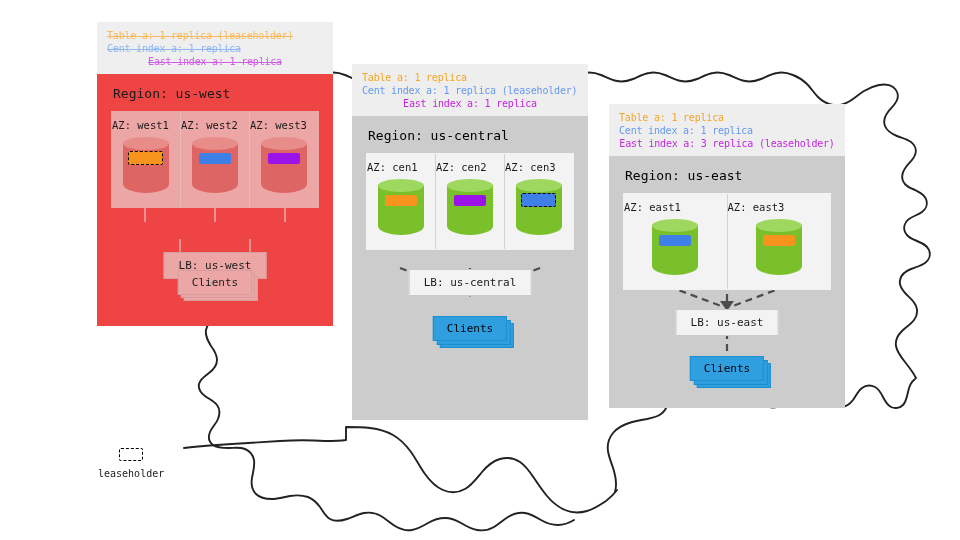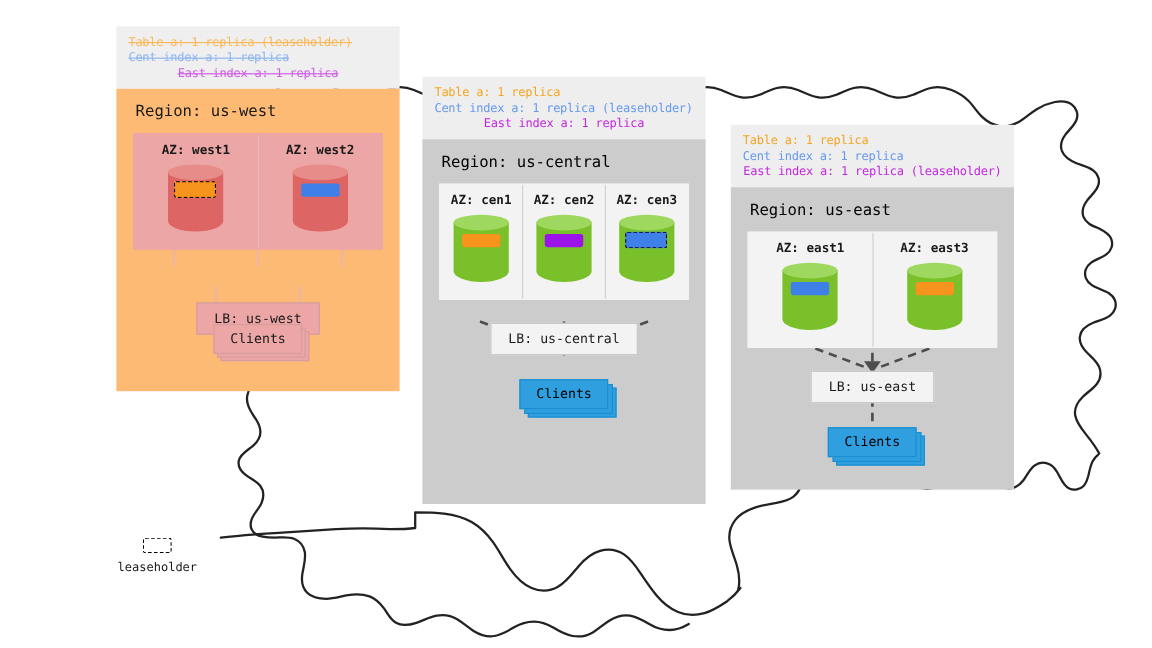"Region: us-west" .region-body.west { background: #fdba74 -> #ef4444 }
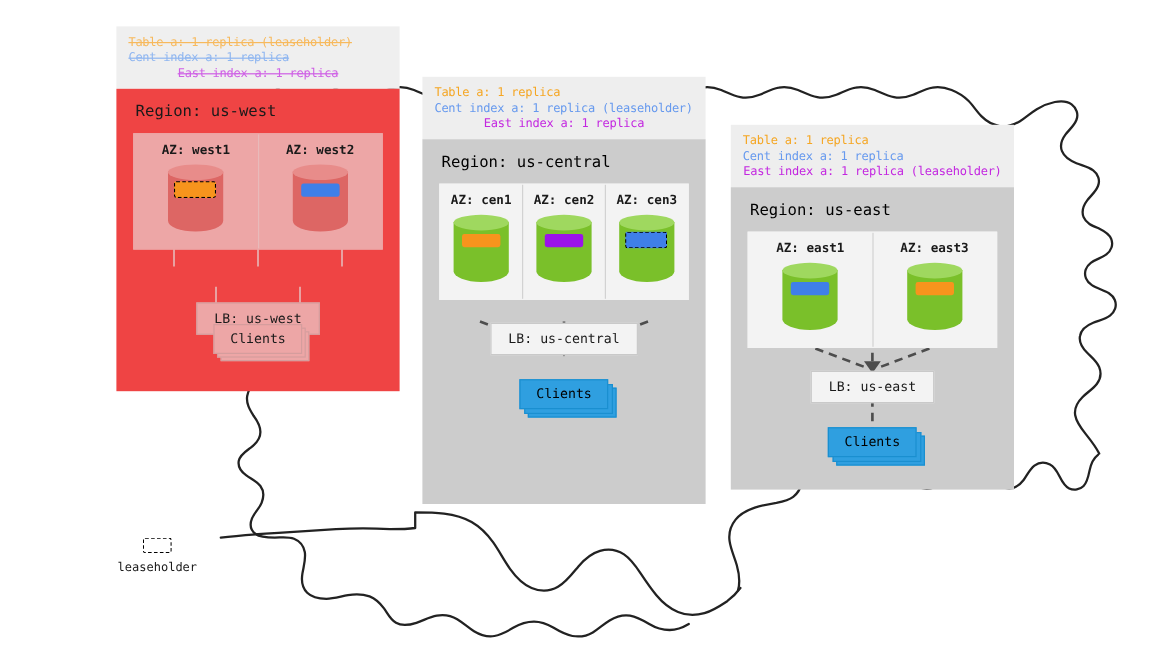"AZ: west1" .az-cell { font-weight: bold -> none; text-align: center -> left }
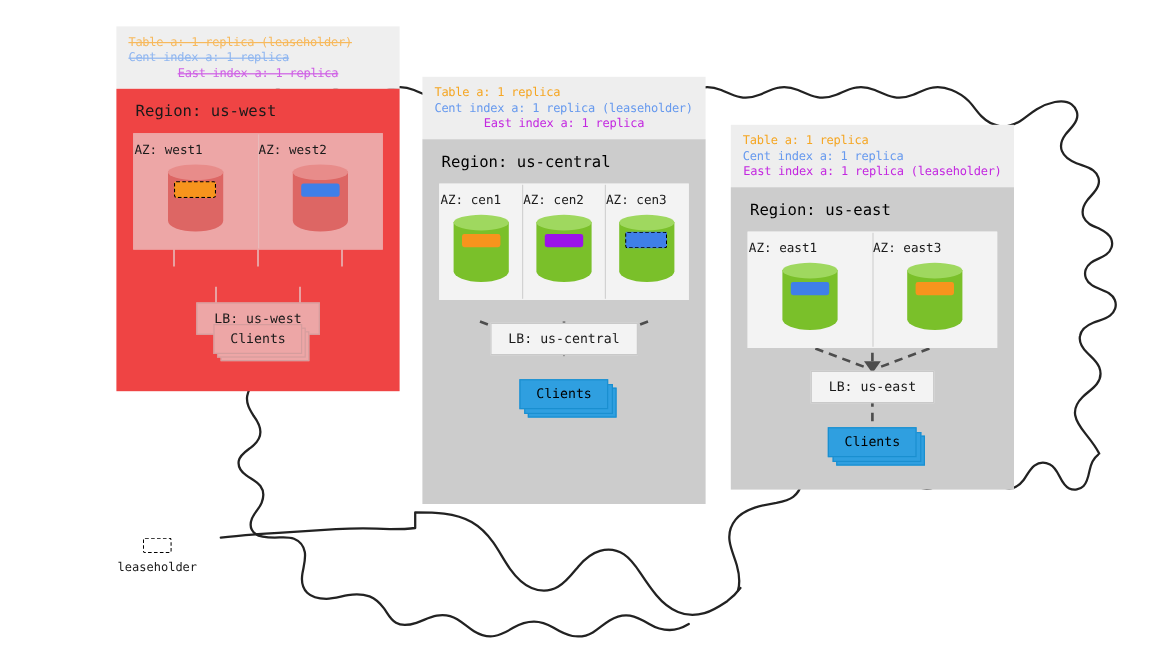"AZ: west3" div.az-cell { html: none -> <div> <div>AZ: west3</div> <div> <div></div> <div></div> <div></div> </div> </div> }
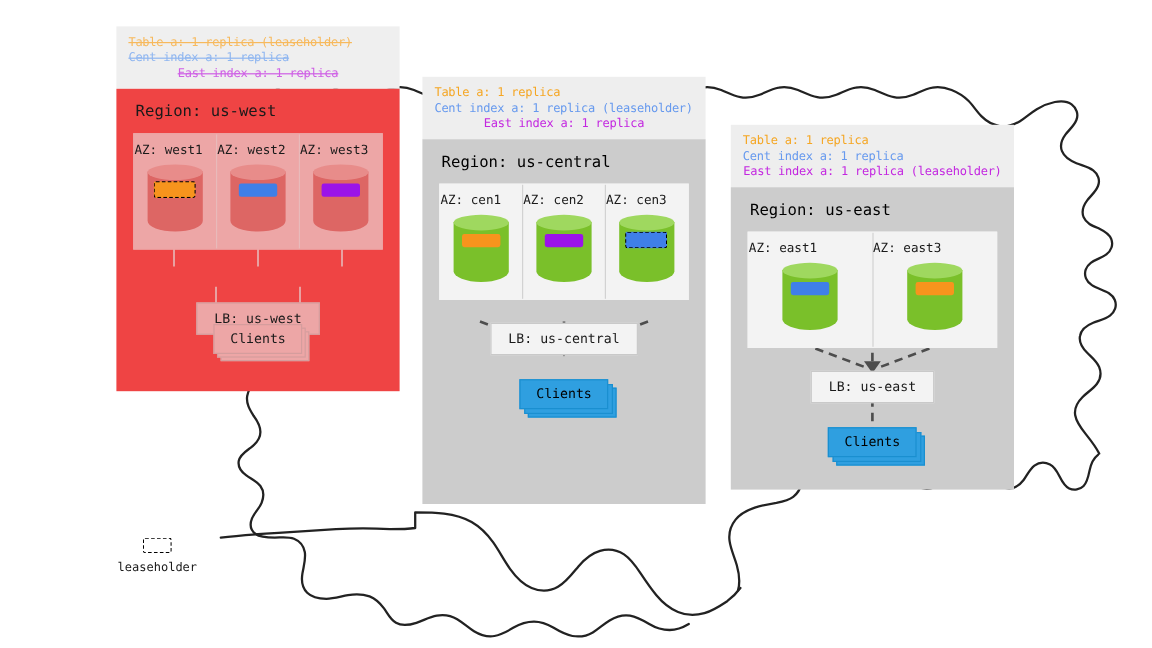"East index a: 1 replica (leaseholder)" div.legend-line { text: 1 -> 3 }
